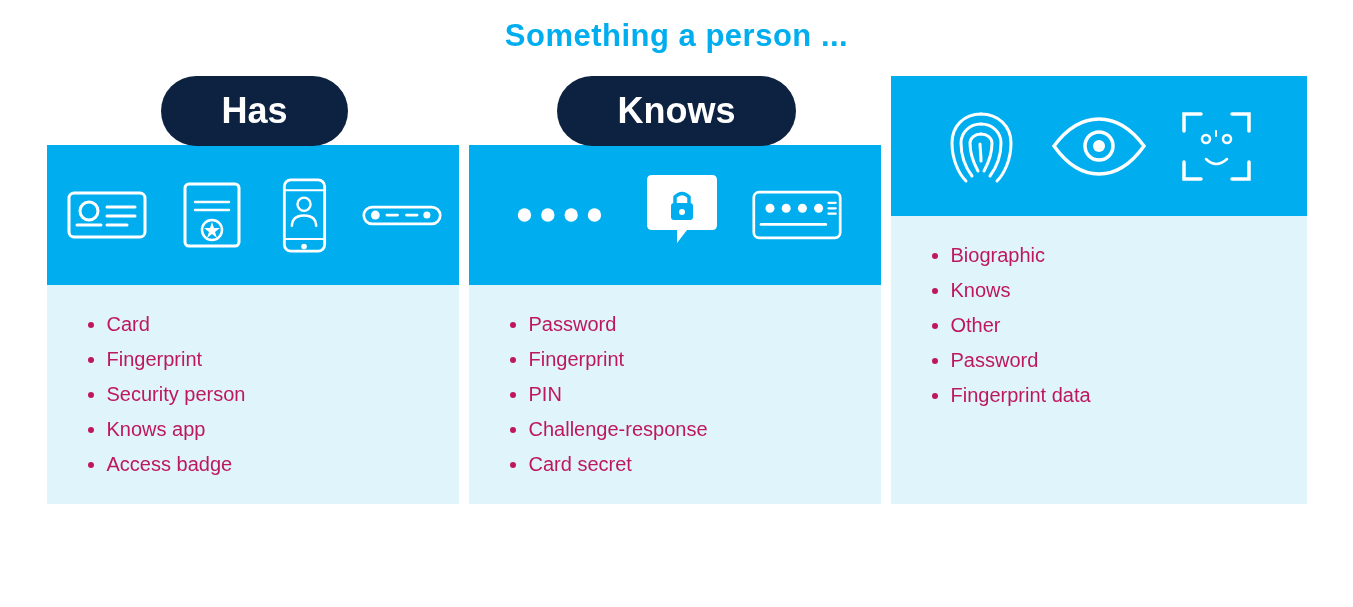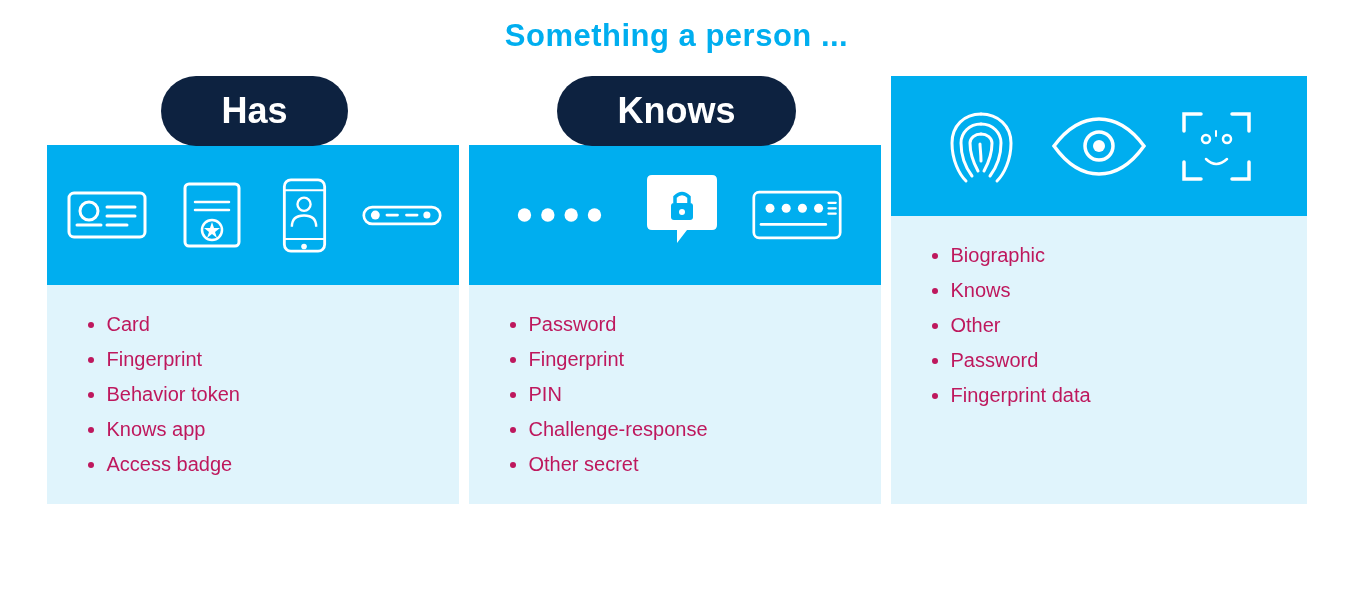"Behavior token" li { text: Behavior token -> Security person }
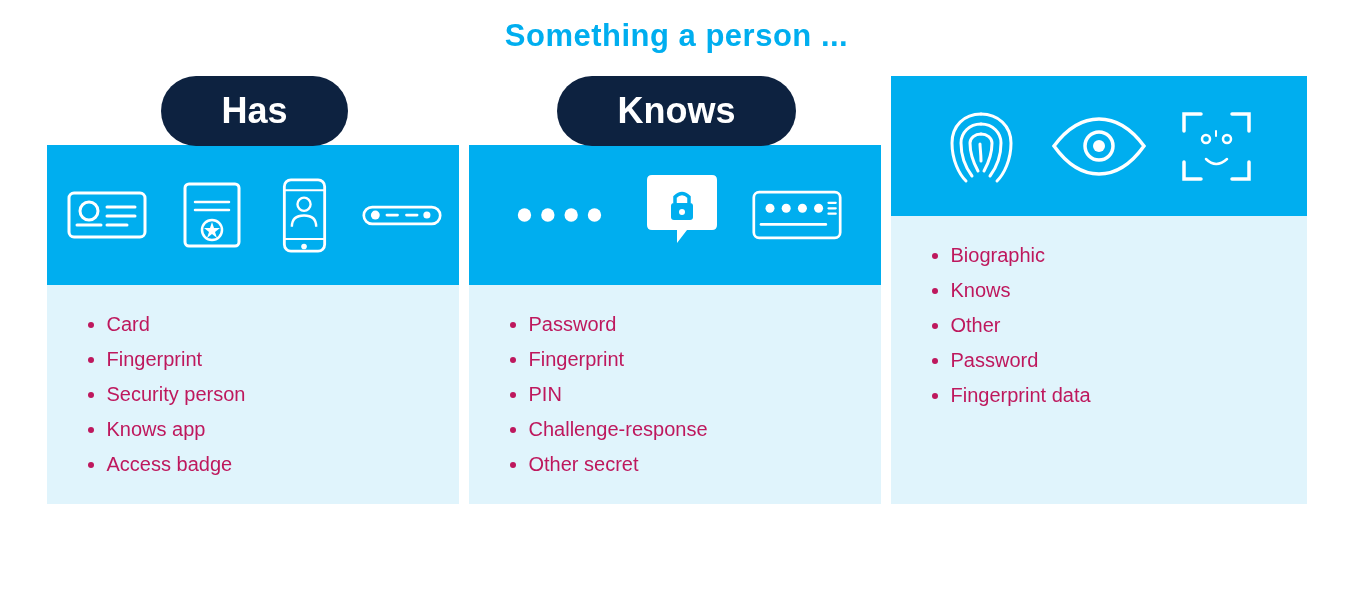"Other secret" li { text: Other -> Card }
